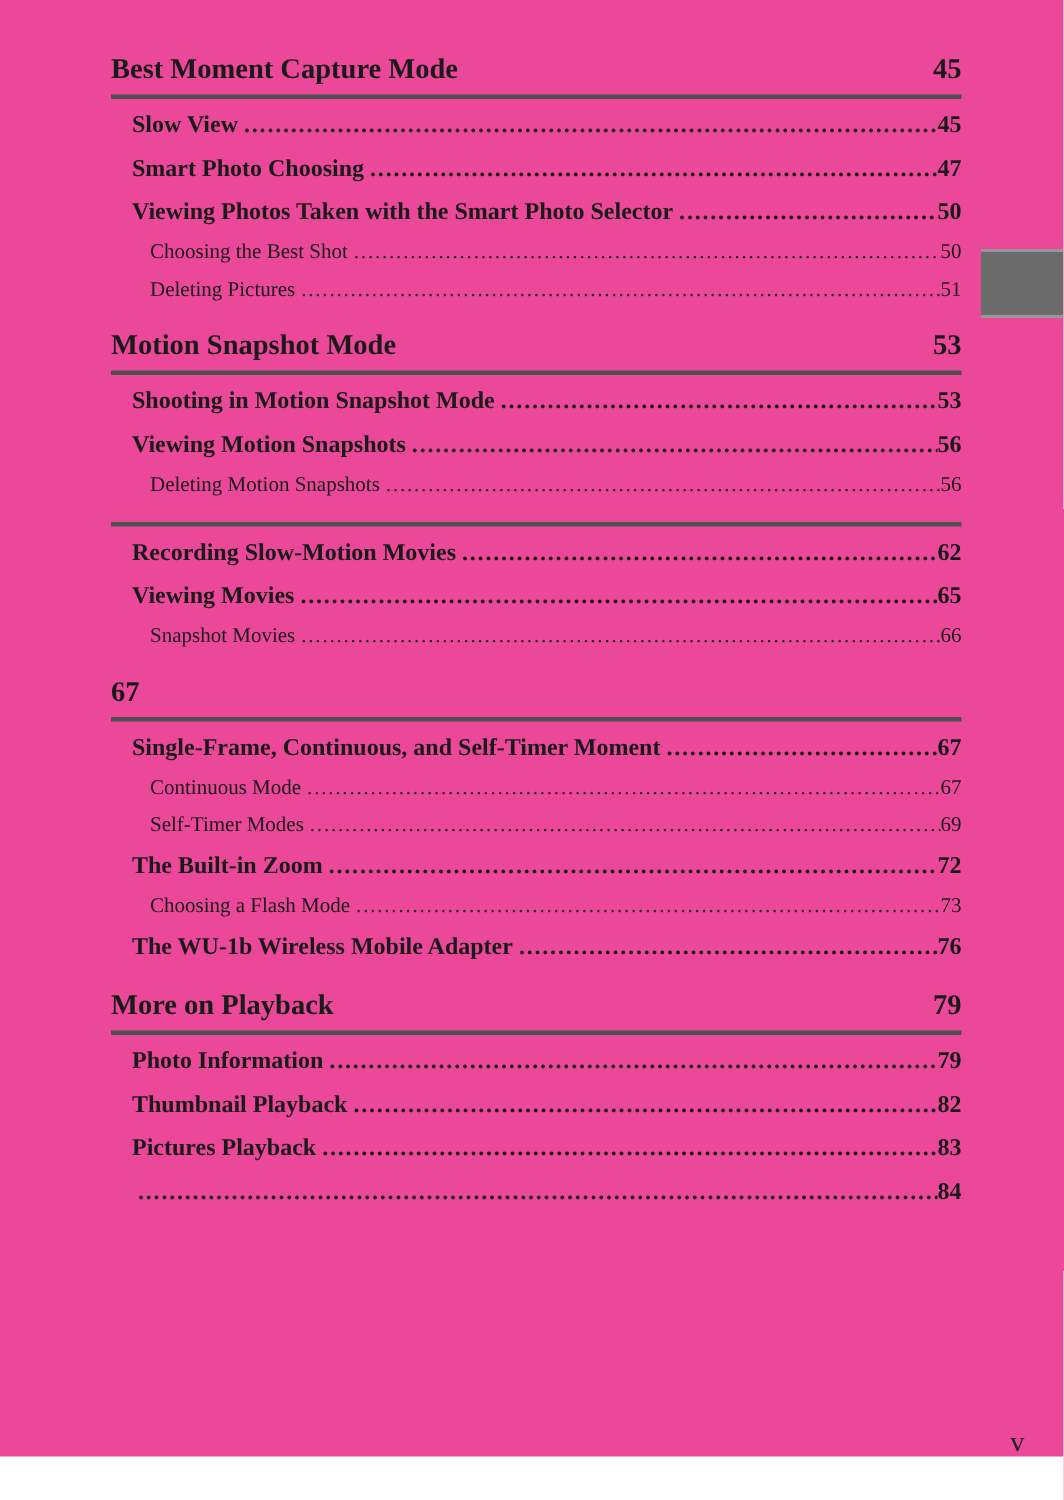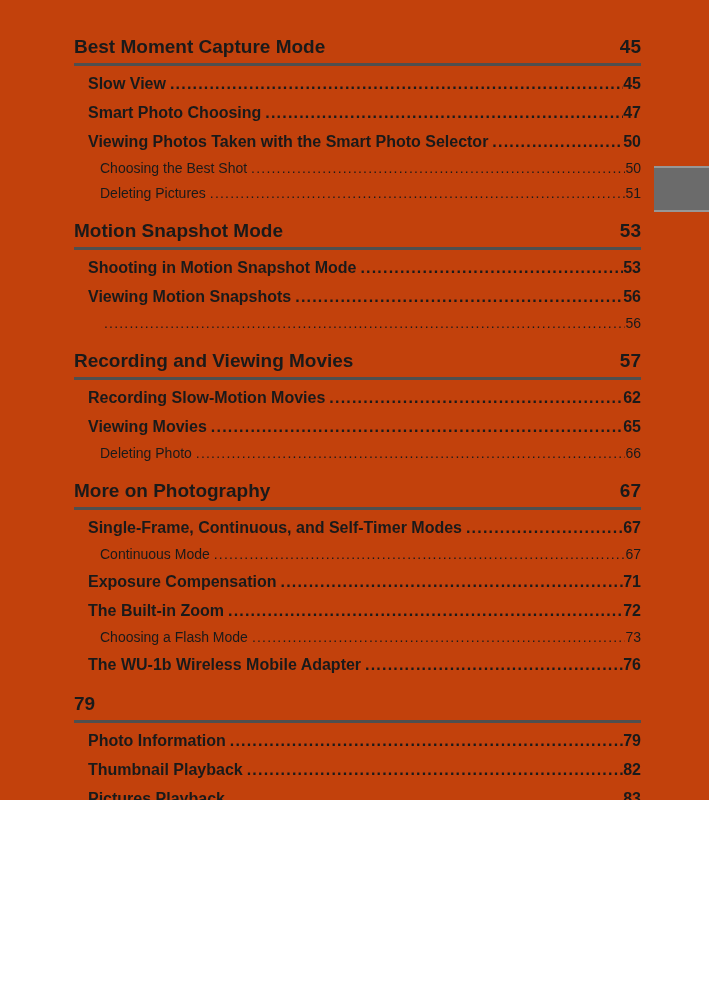"Best Moment Capture Mode" .page { background: #c2410c -> #ec4899; font-family: Liberation Sans, sans-serif -> Liberation Serif, serif; height: 800px -> 971px }
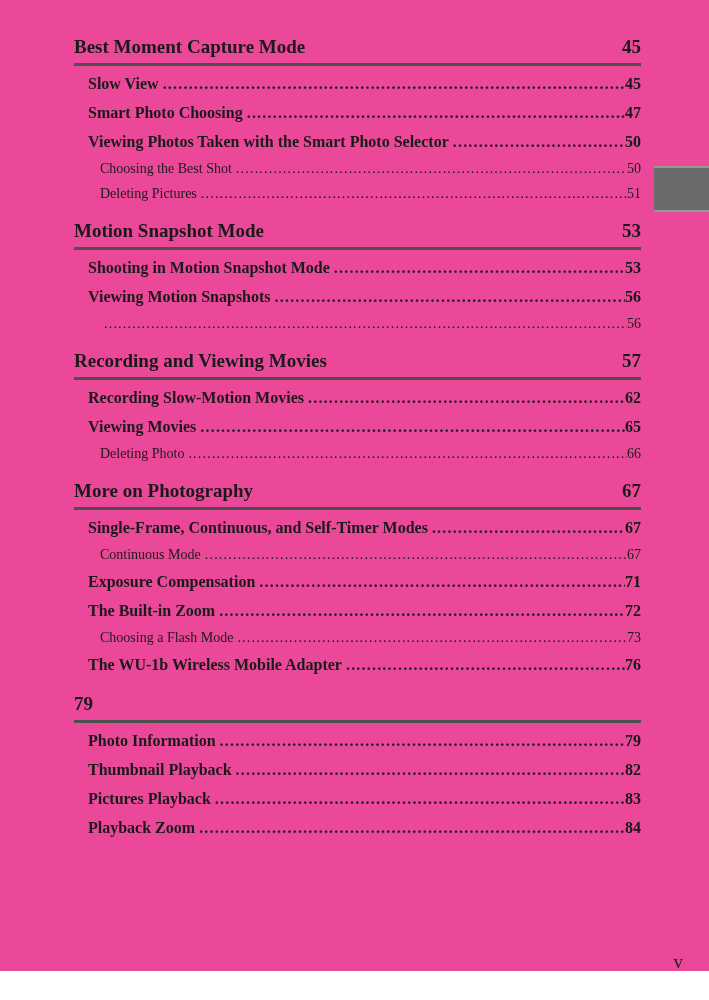"Deleting Motion Snapshots" span.entry-label { html: none -> <span>Deleting Motion Snapshots</span> }
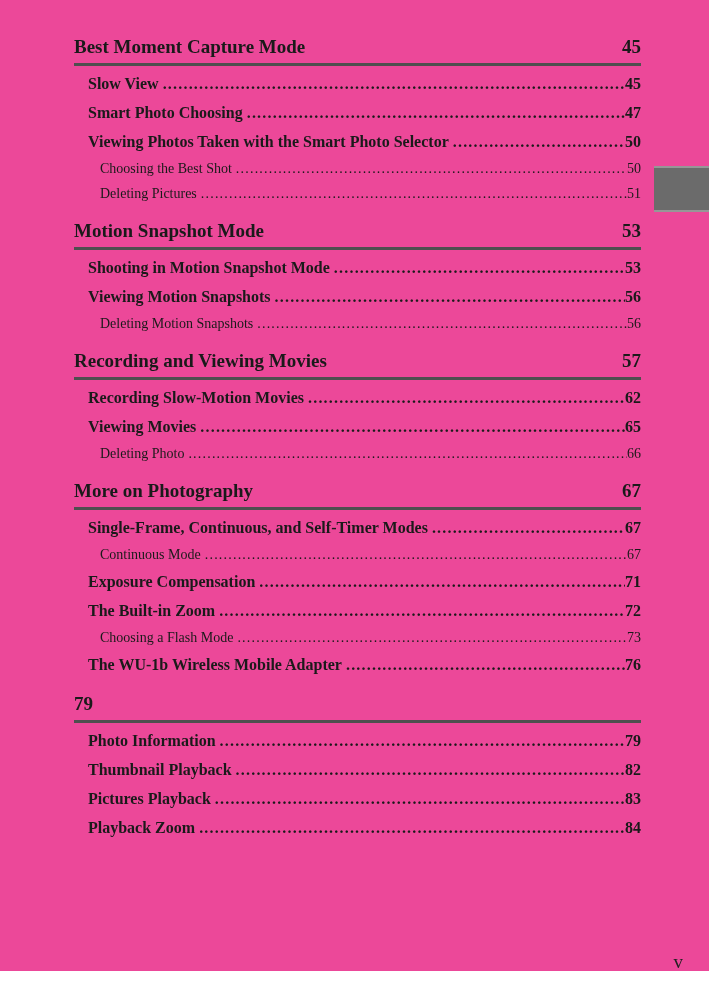"Recording and Viewing Movies" header.section-heading { html: <header> <span>Recording and Viewing Movies</span> <span>57</span> </header> -> none }
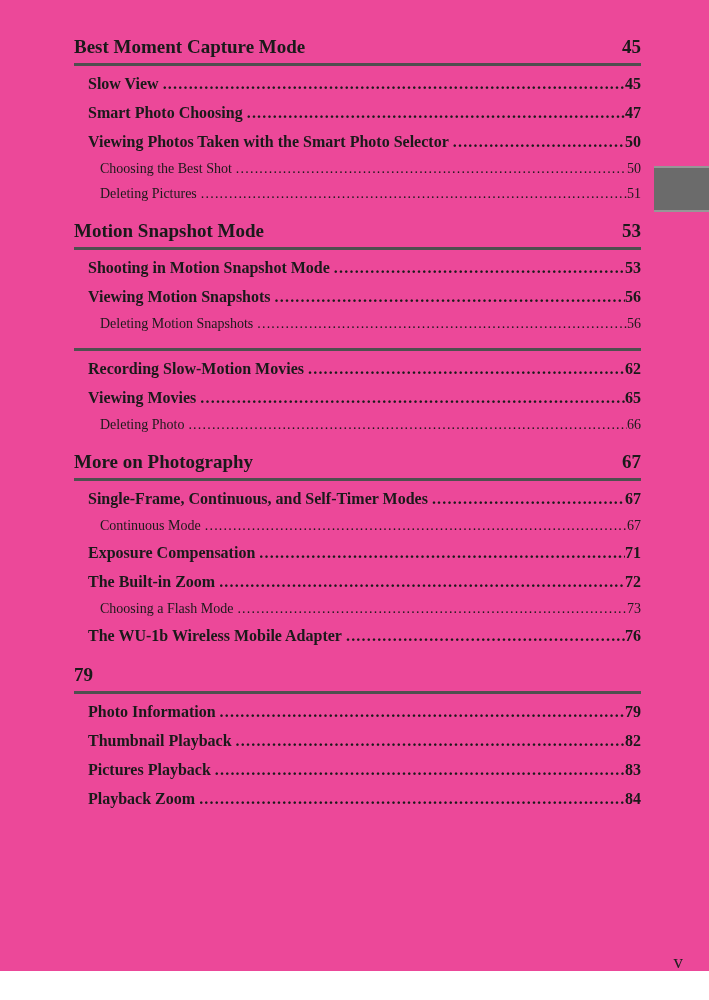"Deleting Photo" span.entry-label { text: Deleting Photo -> Snapshot Movies }
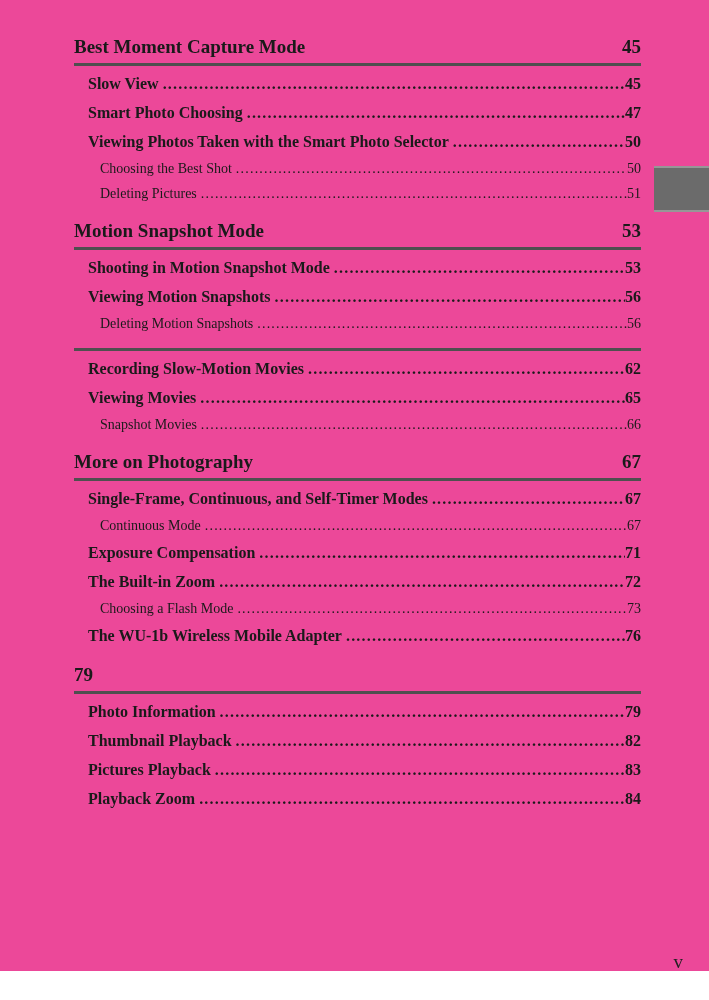"More on Photography" span.section-title { html: <span>More on Photography</span> -> none }
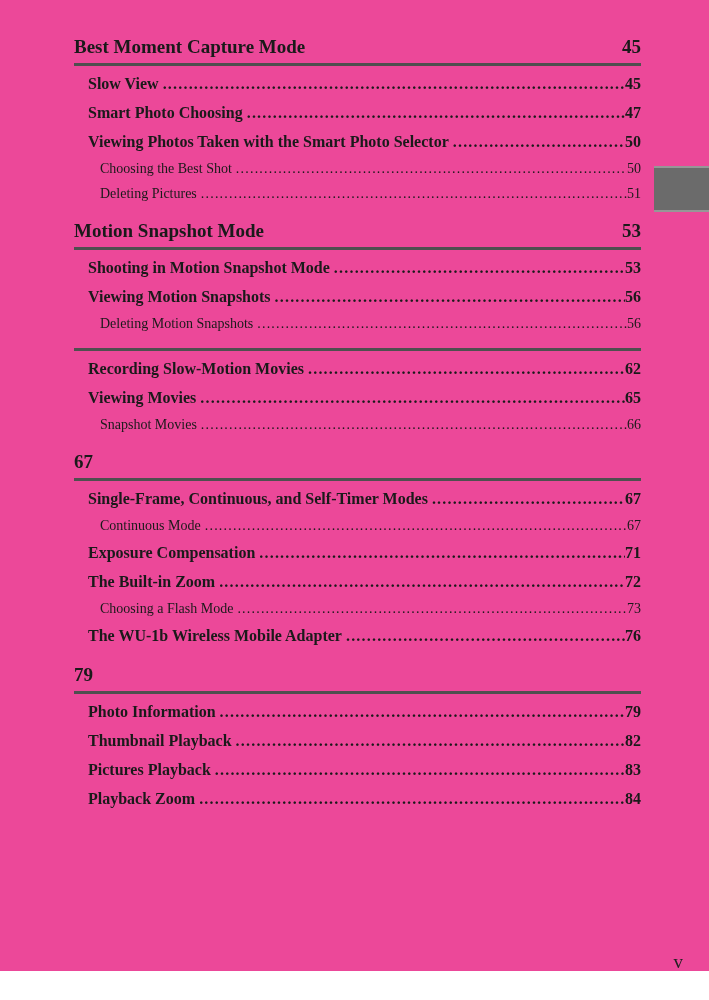"Single-Frame, Continuous, and Self-Timer" span.entry-label { text: Modes -> Moment }
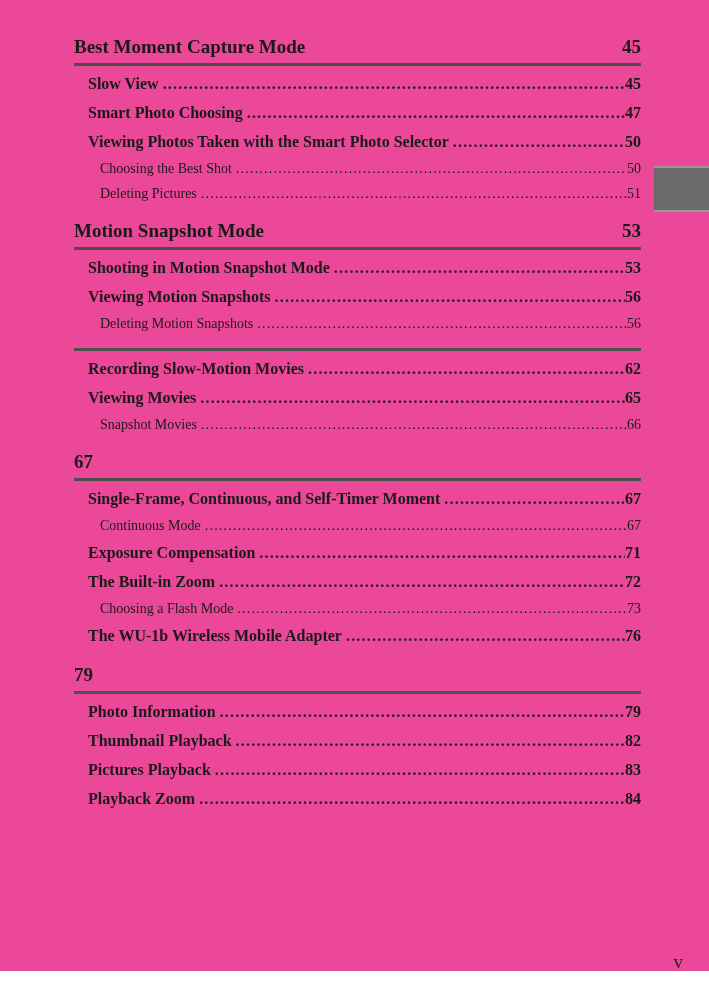"Self-Timer Modes" li.toc-entry { html: none -> <li> <span>Self-Timer Modes</span> <span></span> <span>69</span> </li> }
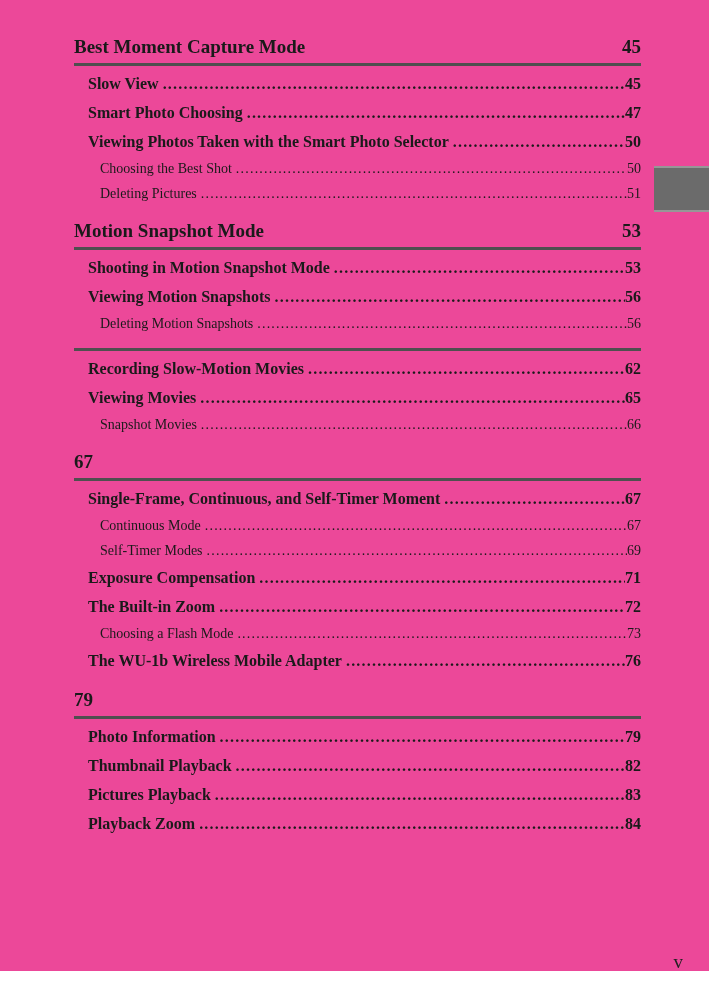"Exposure Compensation" li.toc-entry { html: <li> <span>Exposure Compensation</span> <span></span> <span>71</span> </li> -> none }
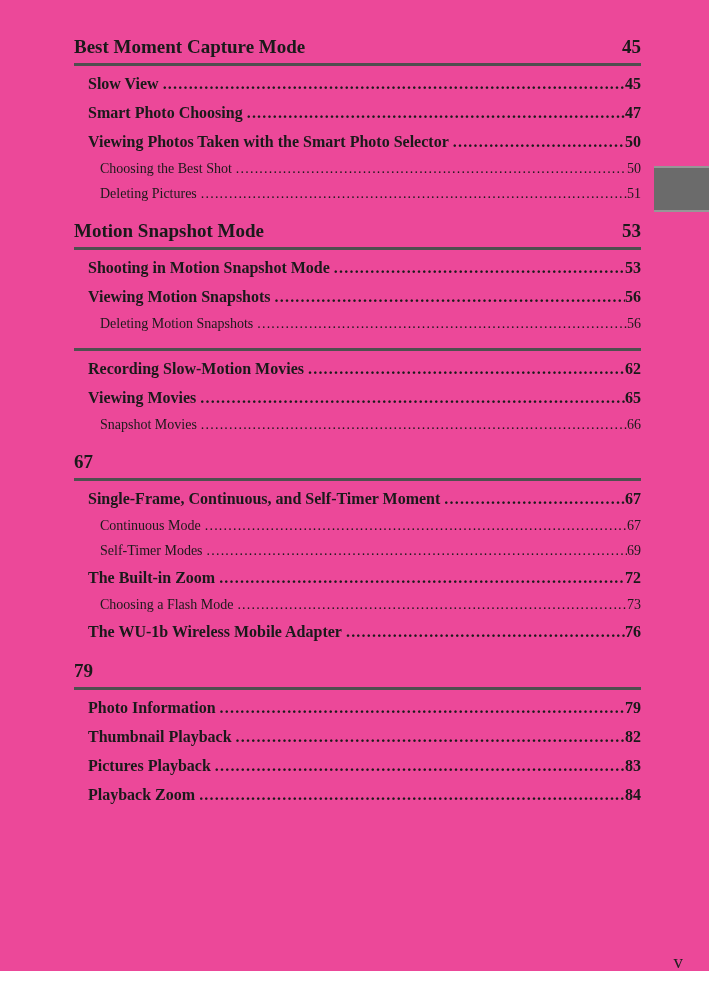"More on Playback" span.section-title { html: none -> <span>More on Playback</span> }
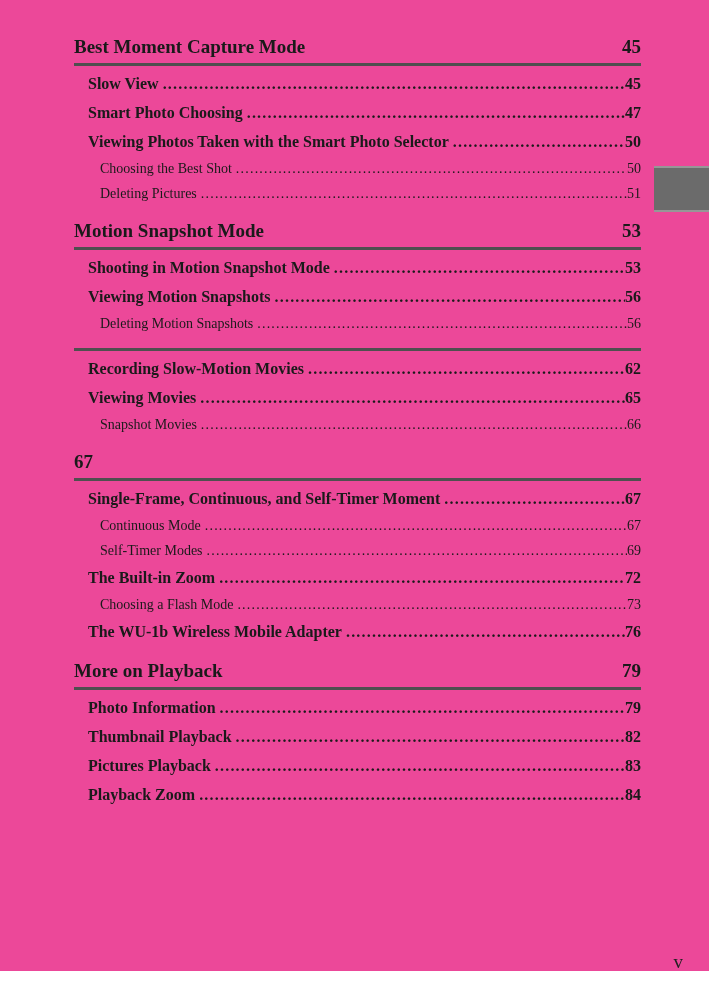"Playback Zoom" span.entry-label { html: <span>Playback Zoom</span> -> none }
